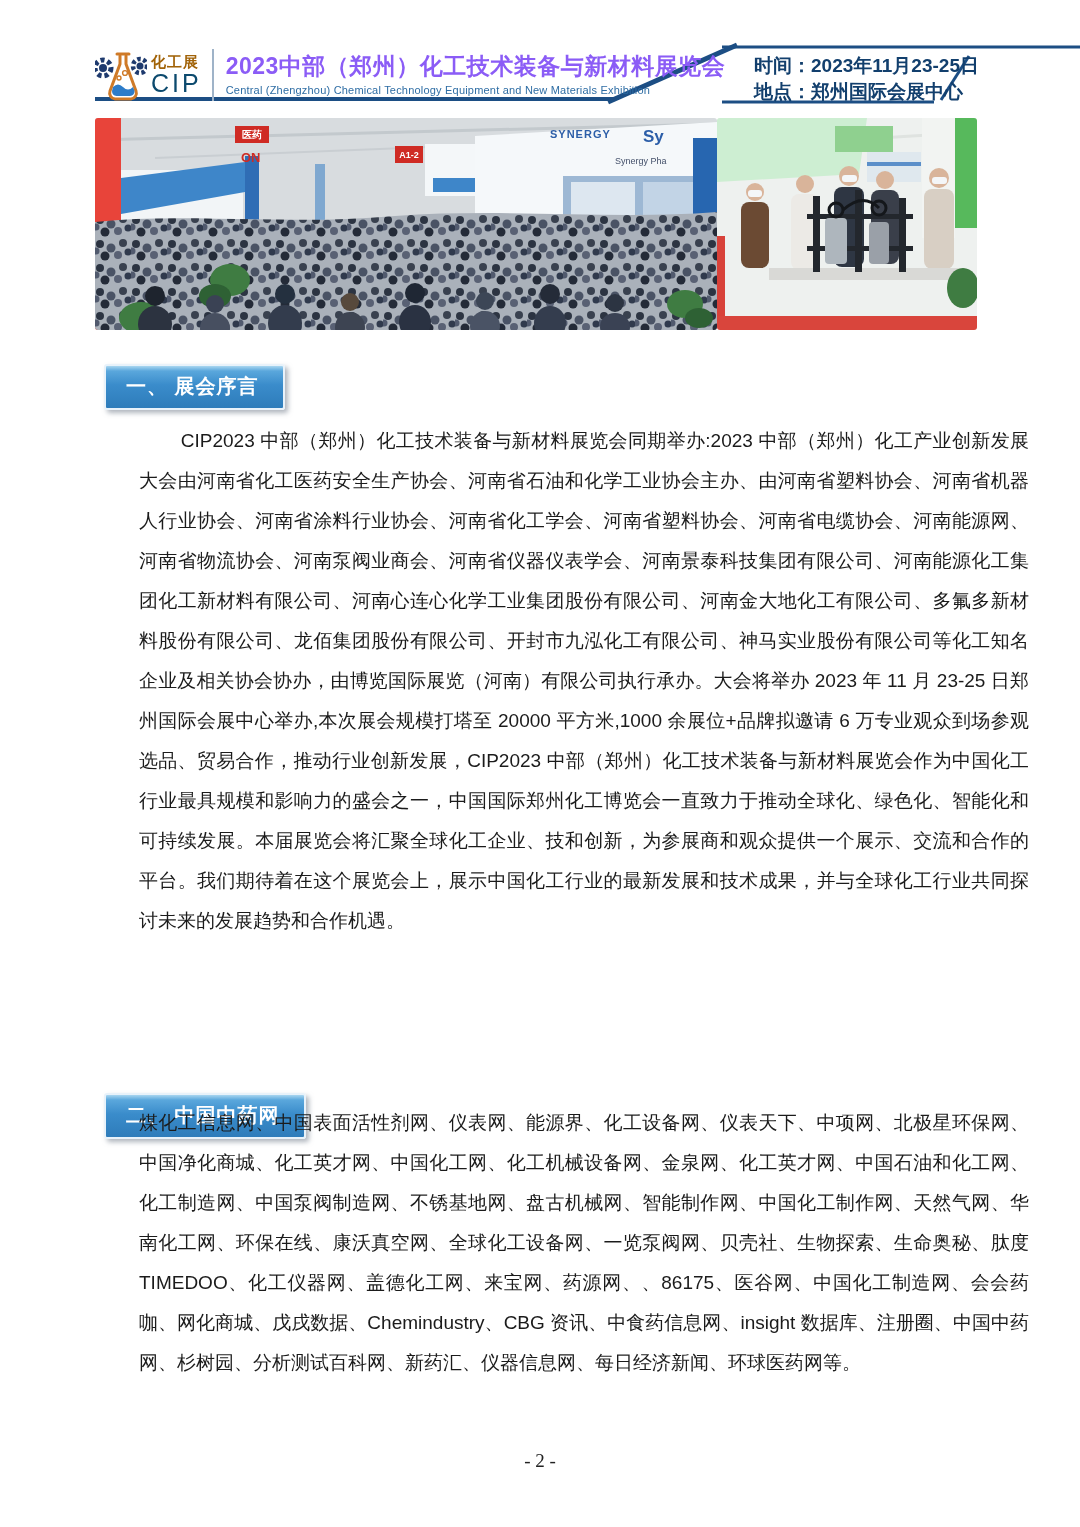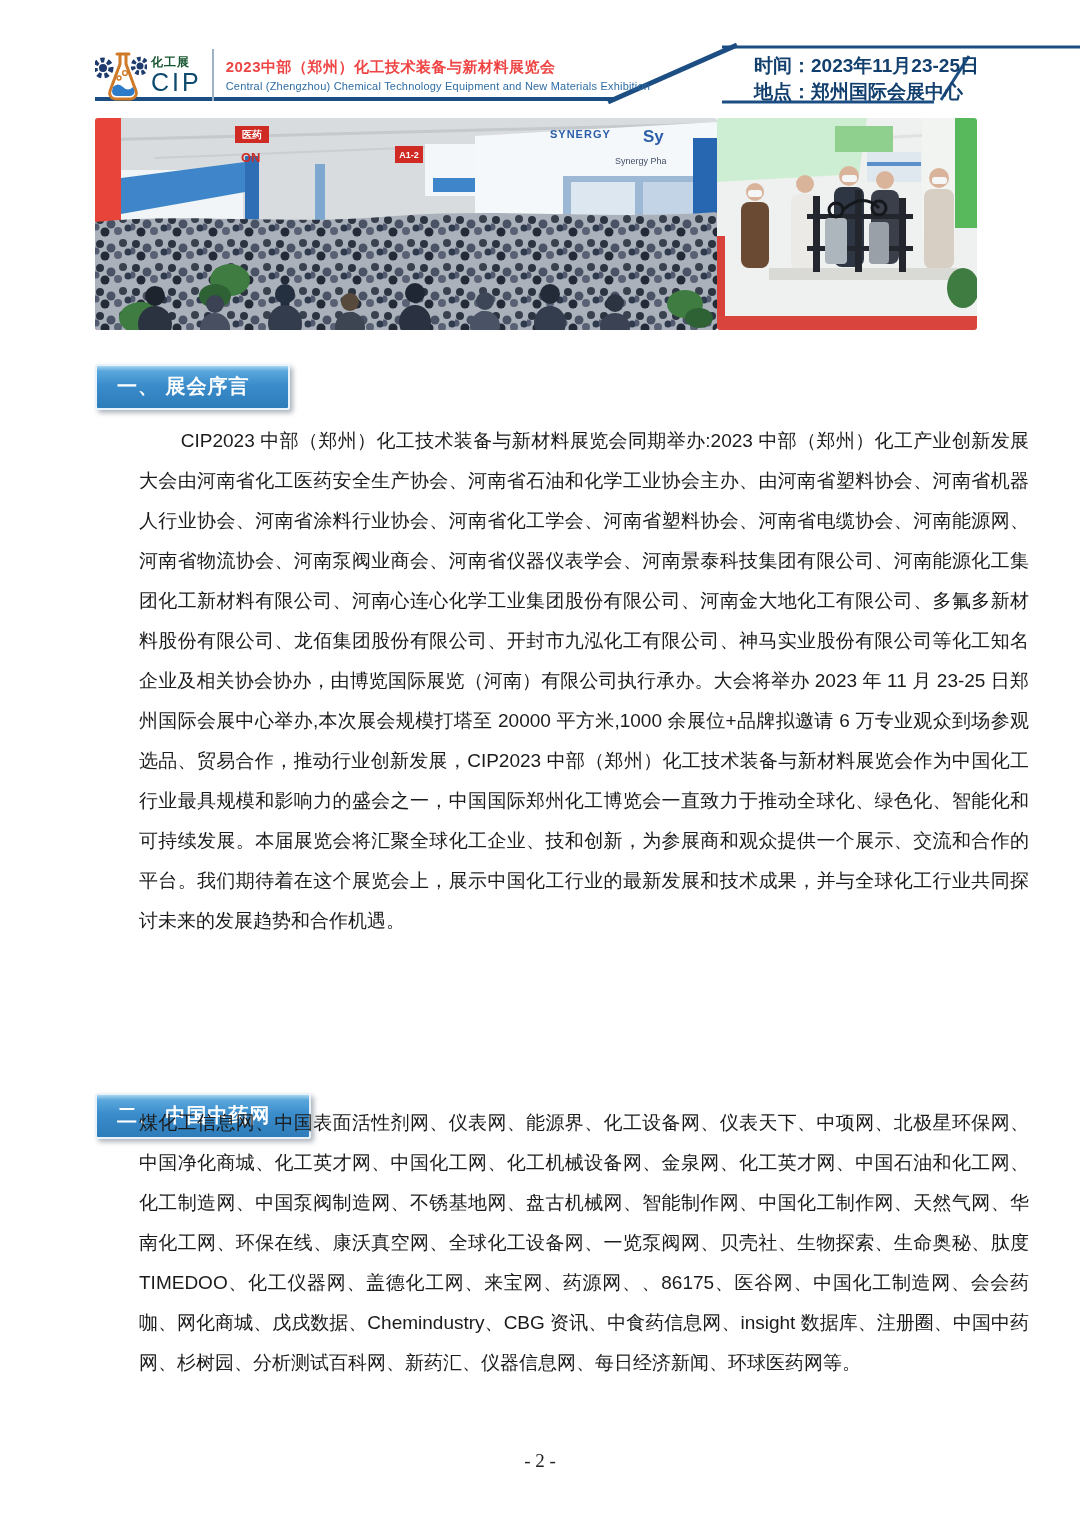"化工展" .logo-cn { color: #14532d -> #a16207; font-size: 12px -> 15px }
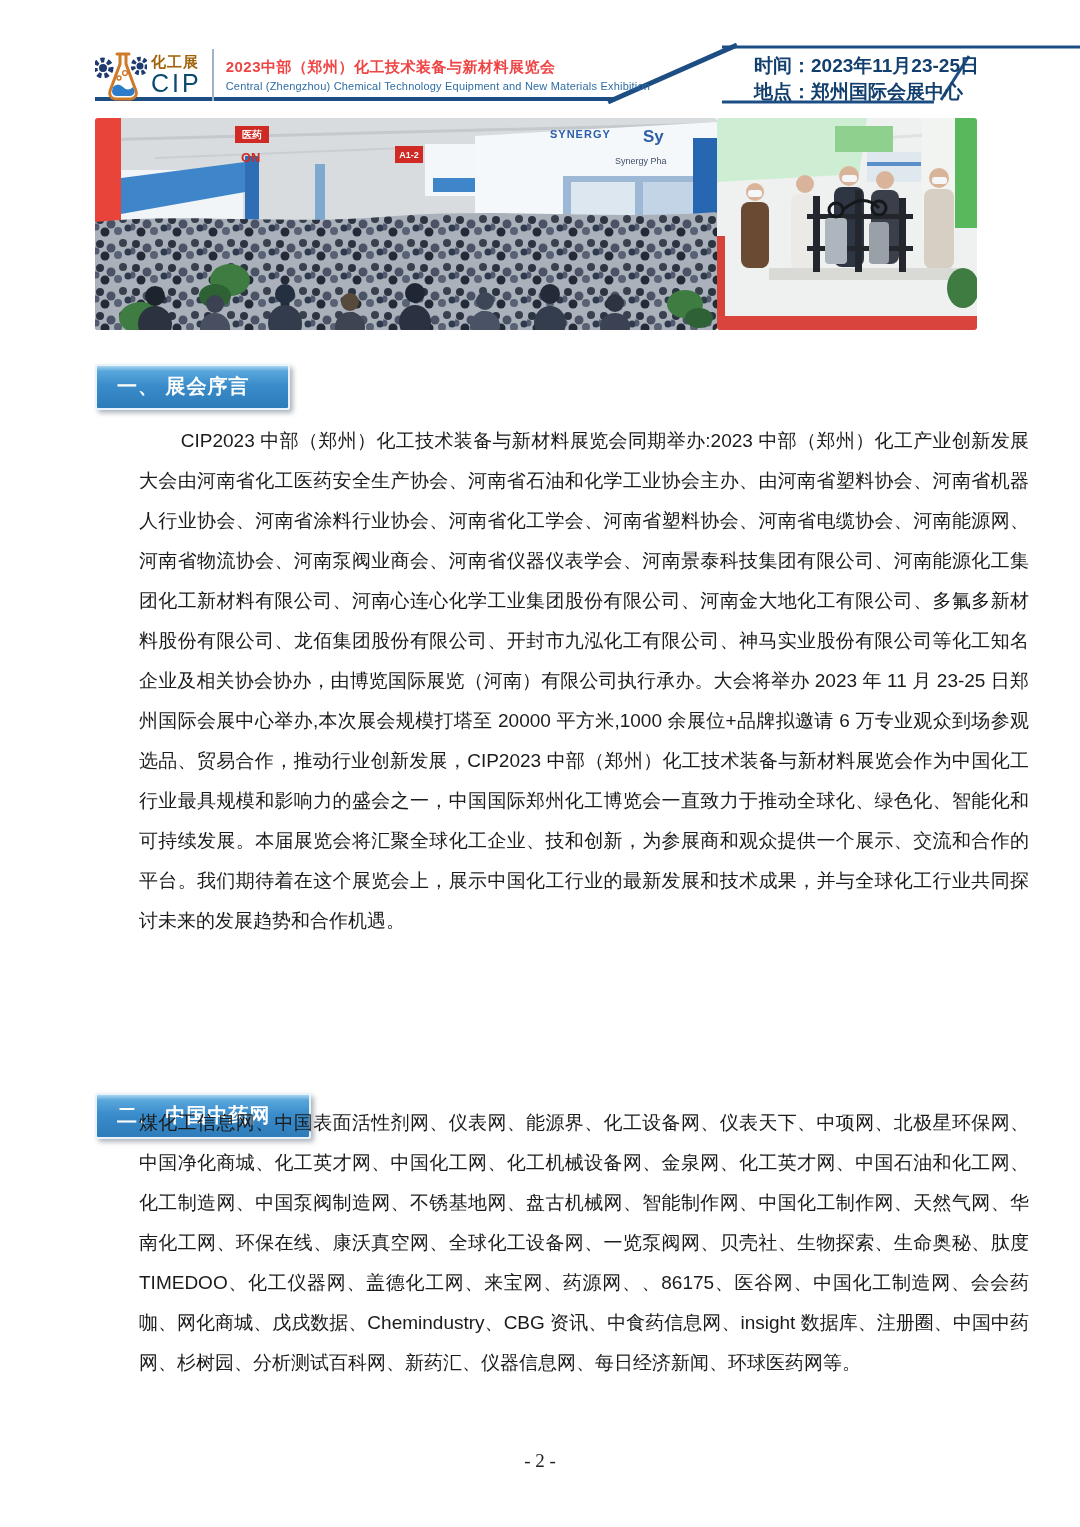"2023中部（郑州）化工技术装备与新材料展览会" .main-title { color: #ef4444 -> #8b5cf6; font-size: 15px -> 23px }
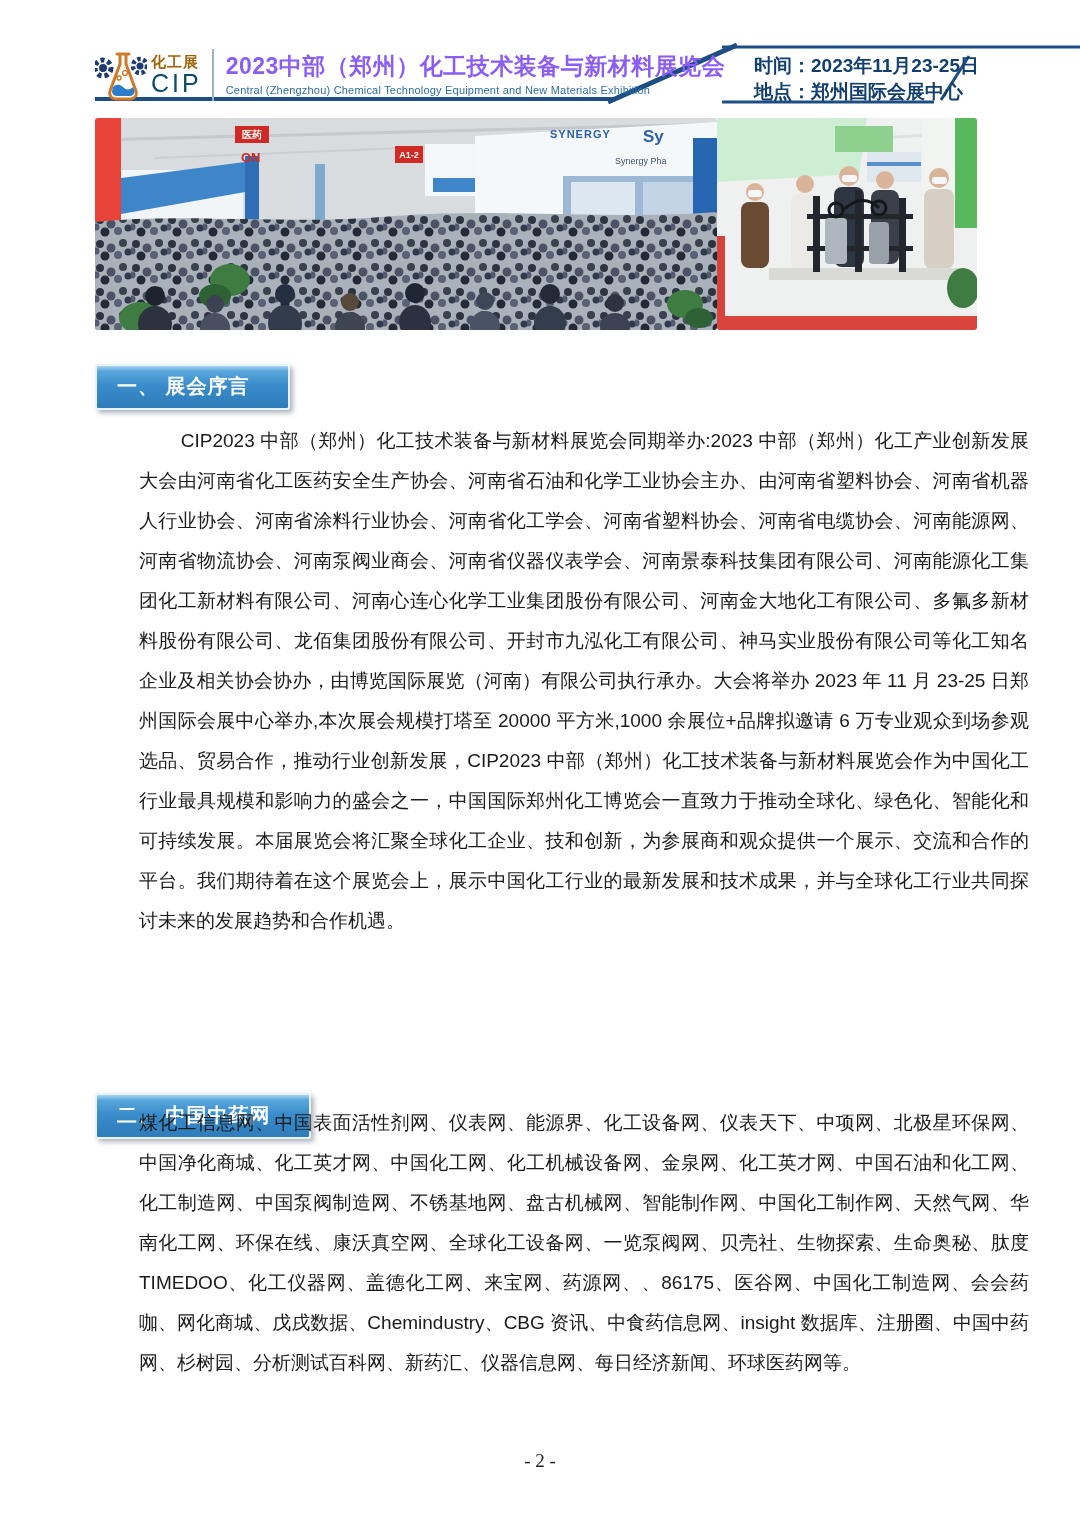"一、 展会序言" .section-btn { left: 95px -> 104px; padding: 7px 38px 8px 20px -> 7px 24px 8px 20px }
